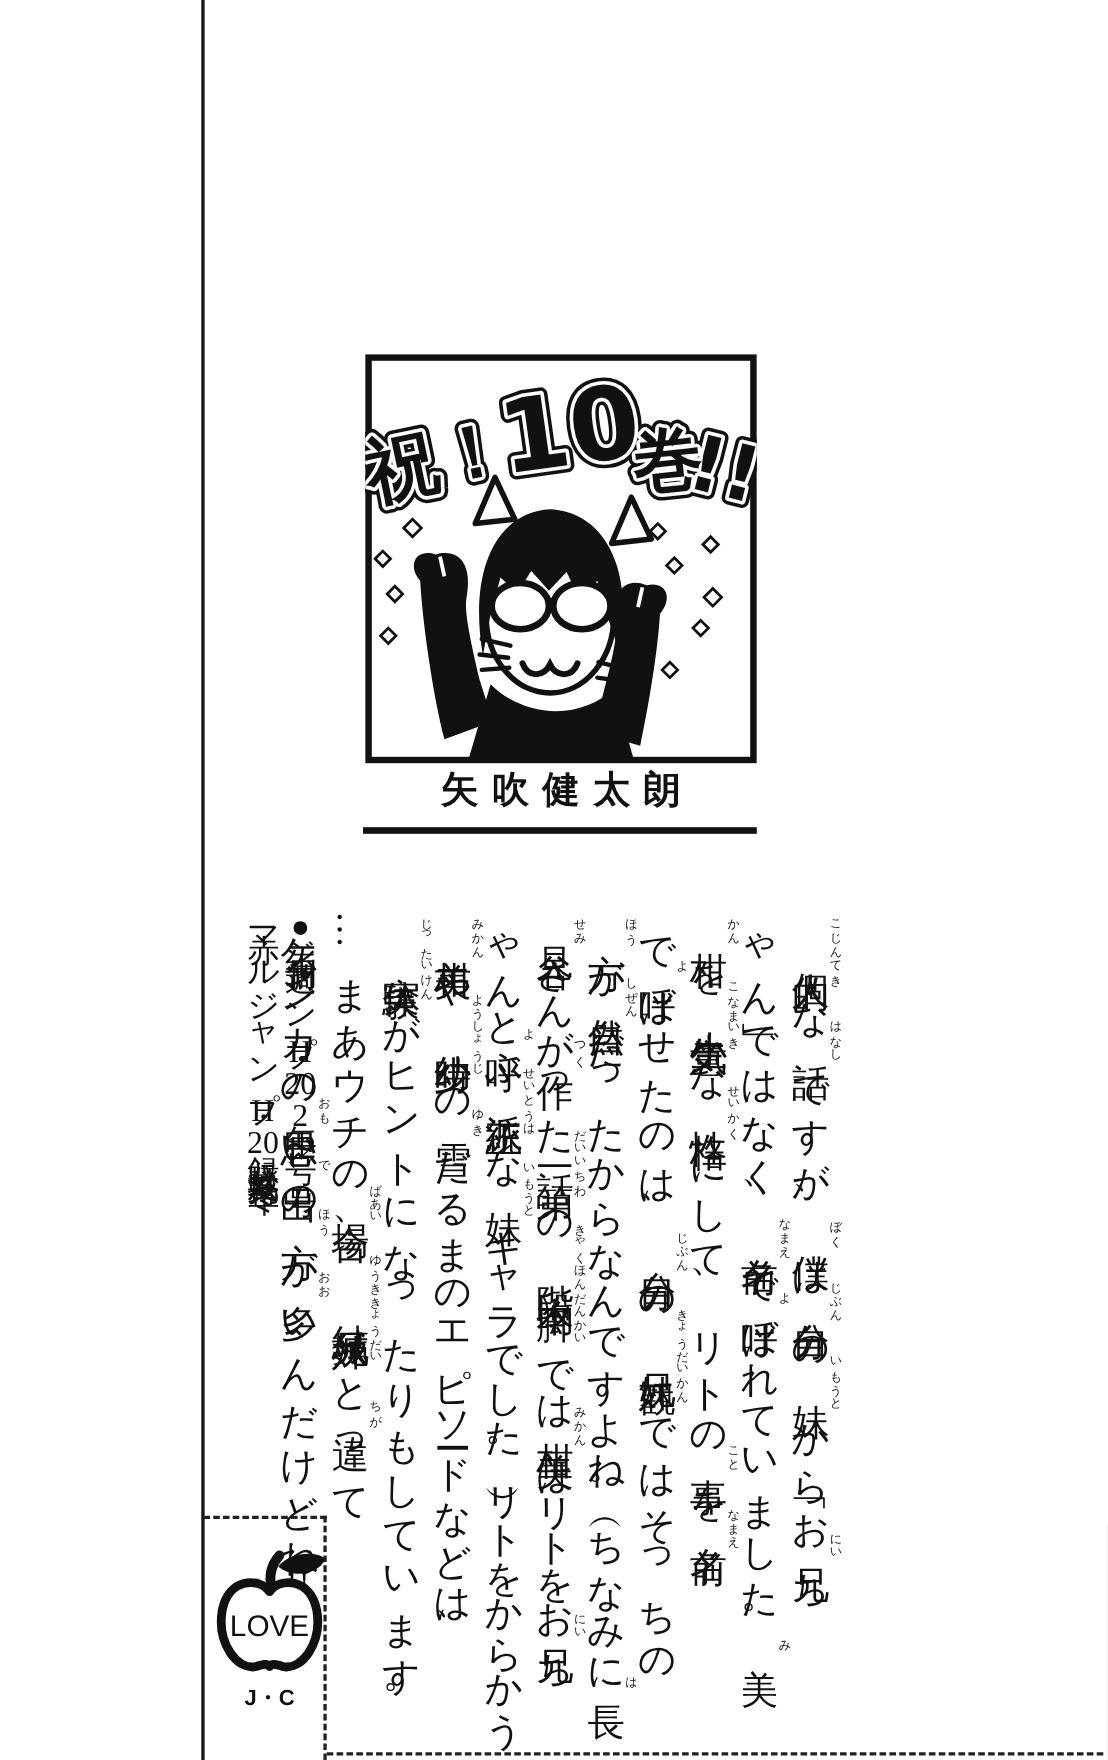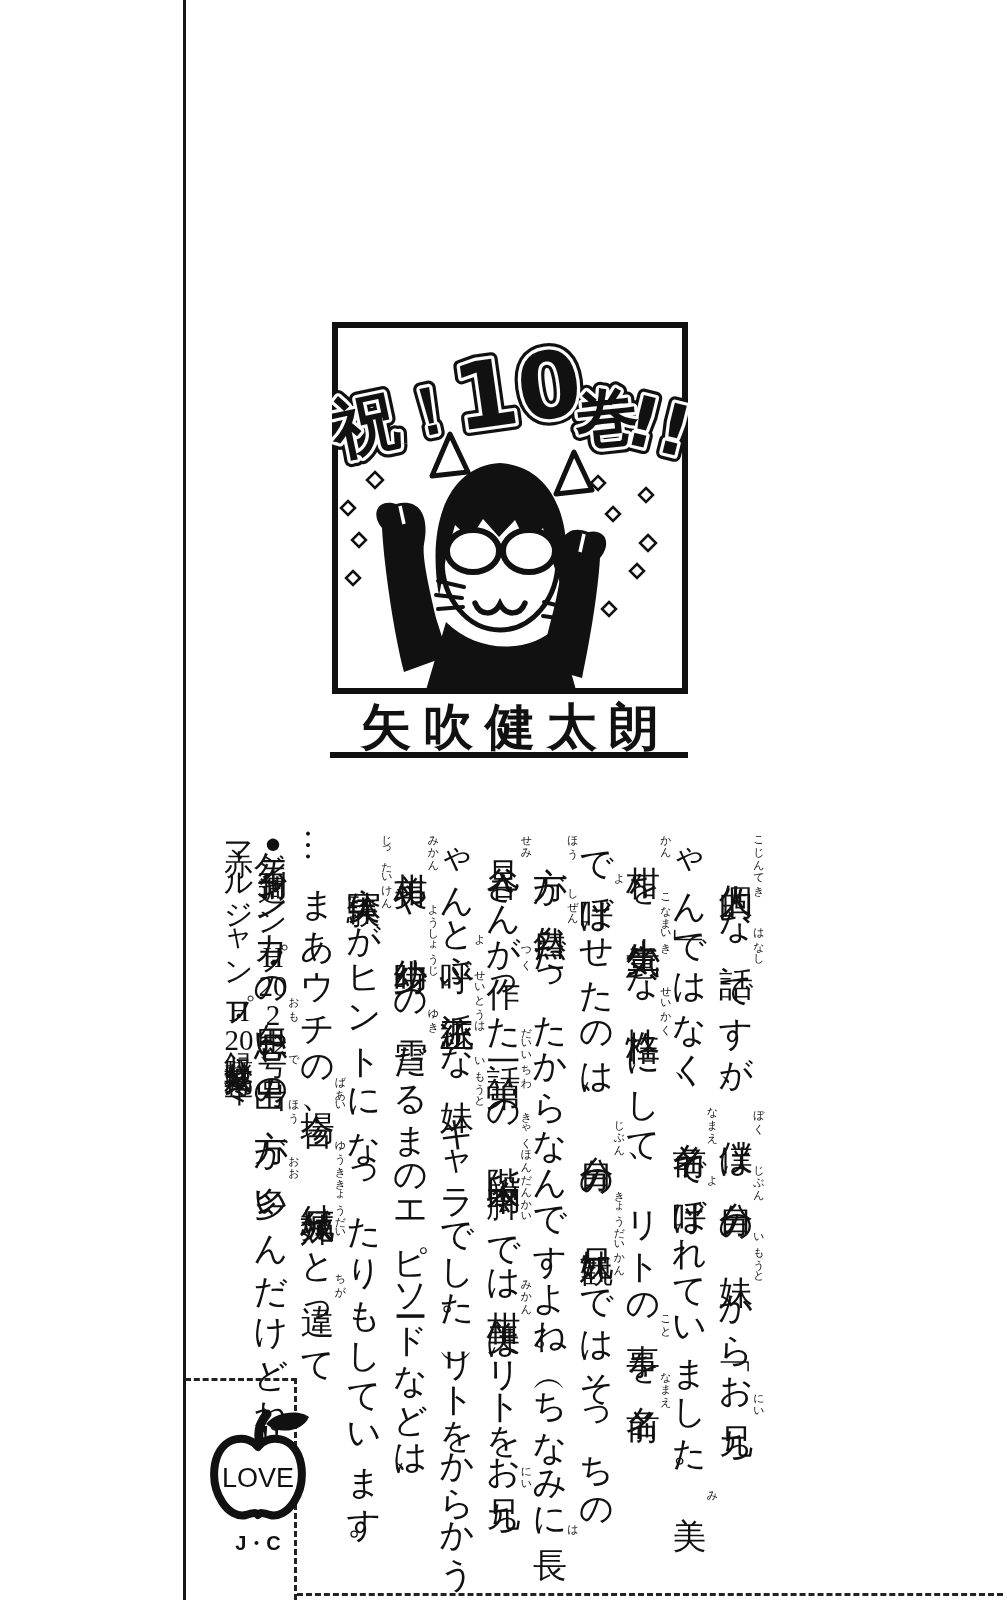"矢吹健太朗" .author-name { font-size: 50px -> 34px }
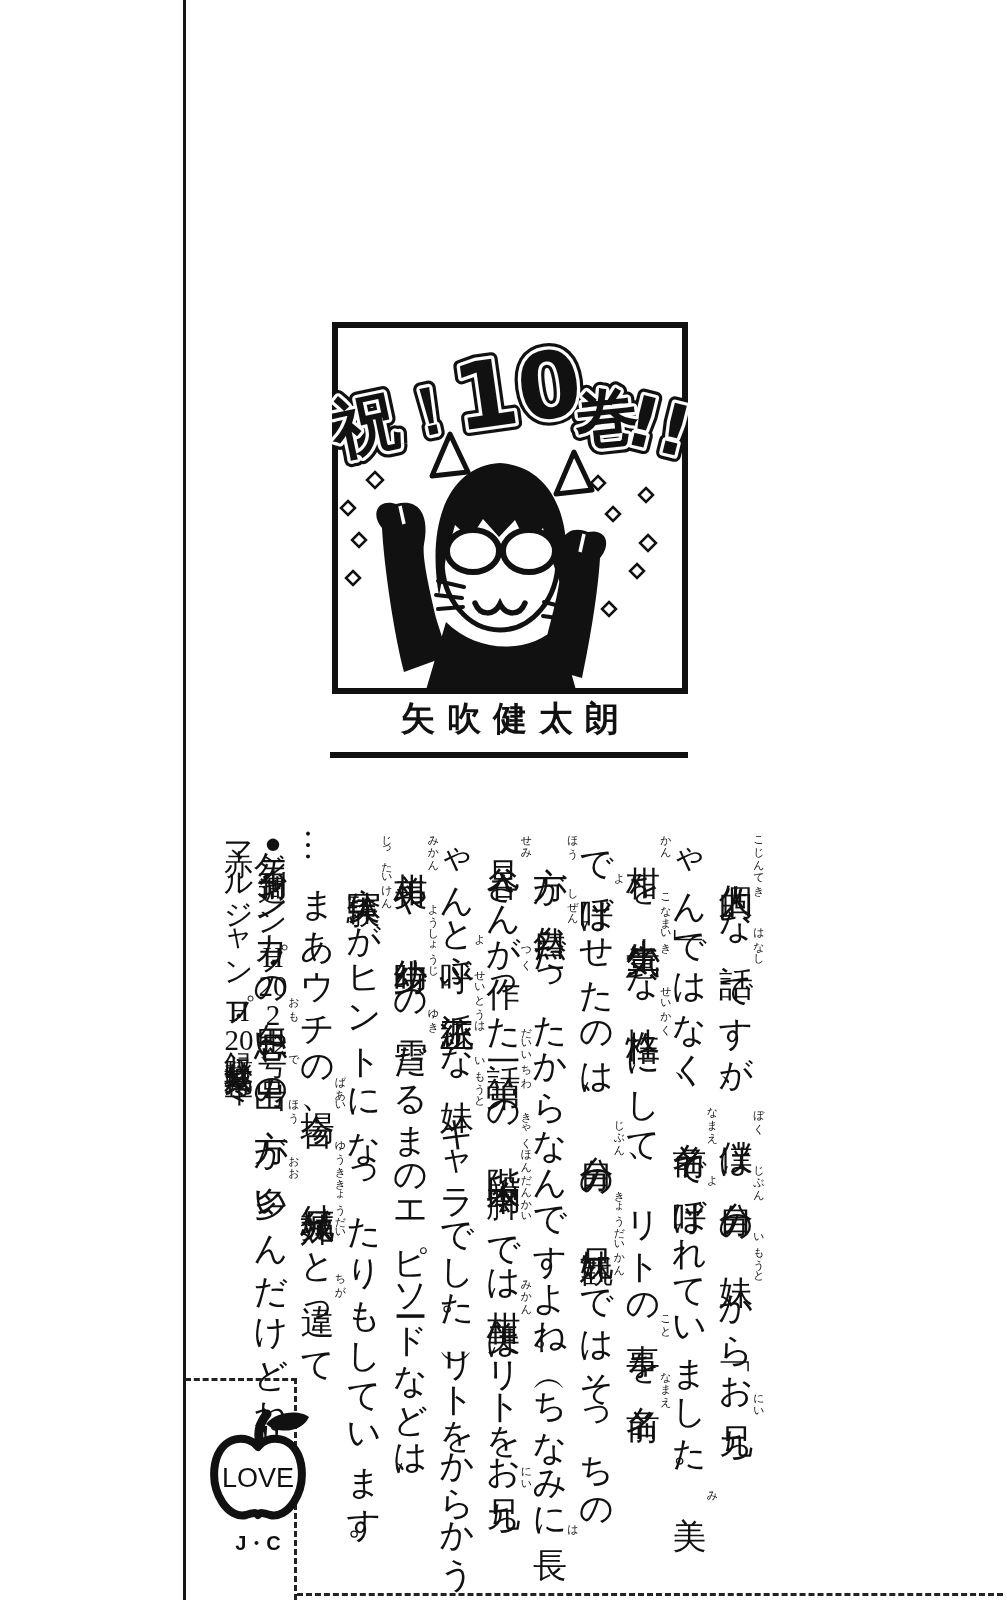"LOVE" .logo-box { left: 203px -> 190px }
